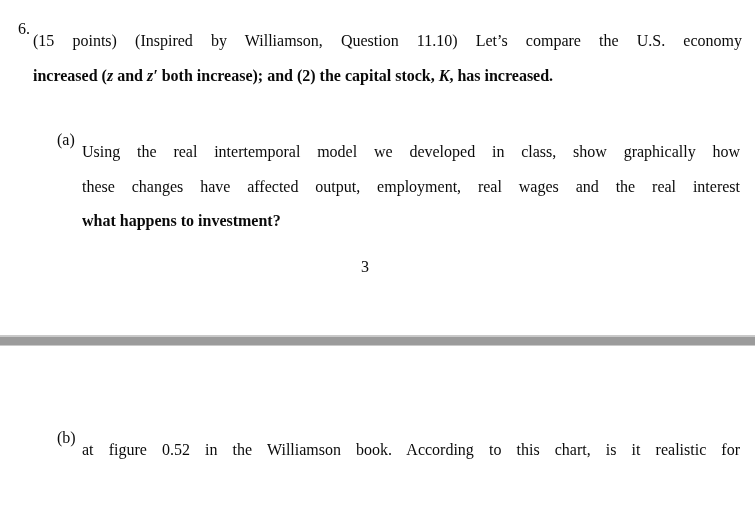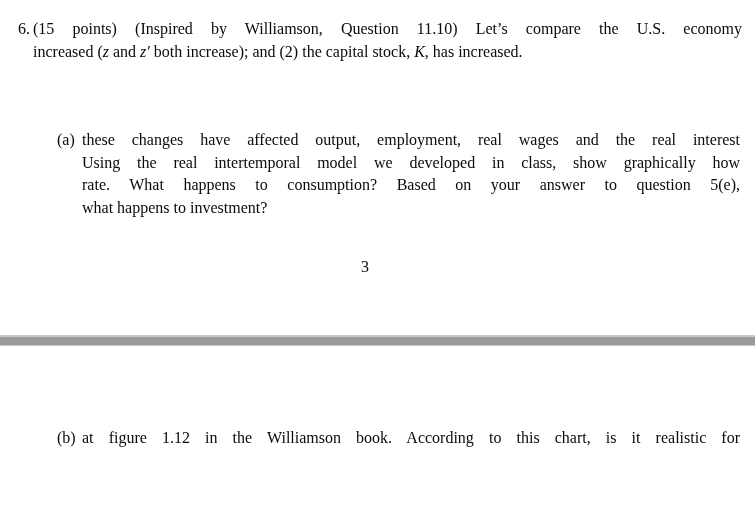"(15 points) (Inspired by Williamson," .tline { margin-top: none -> 12px }
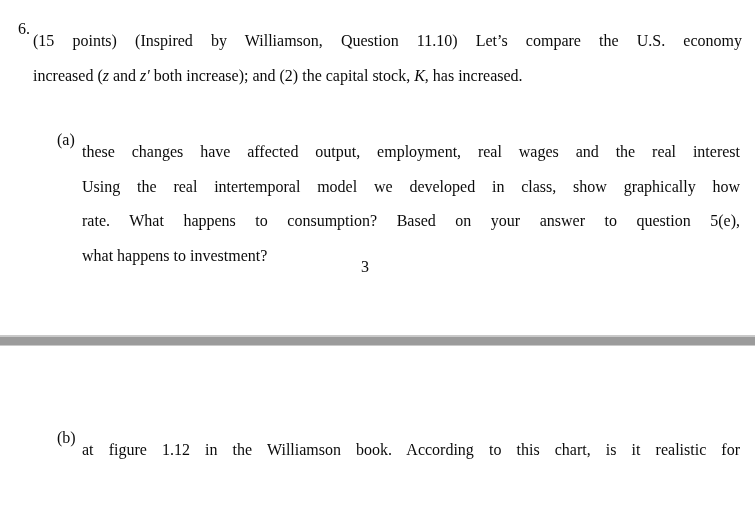"increased (z and z′ both" .tline-last { font-weight: none -> bold }
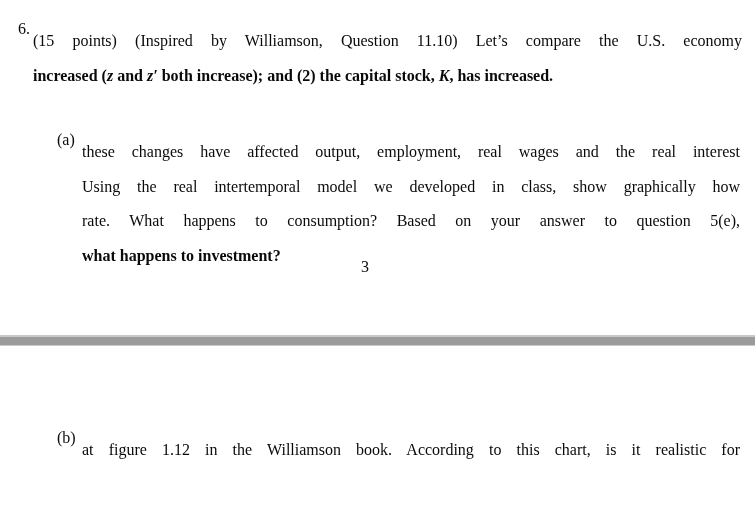"these changes have affected output," div.tline { order: before "Using the real intertemporal model" -> after "Using the real intertemporal model" }
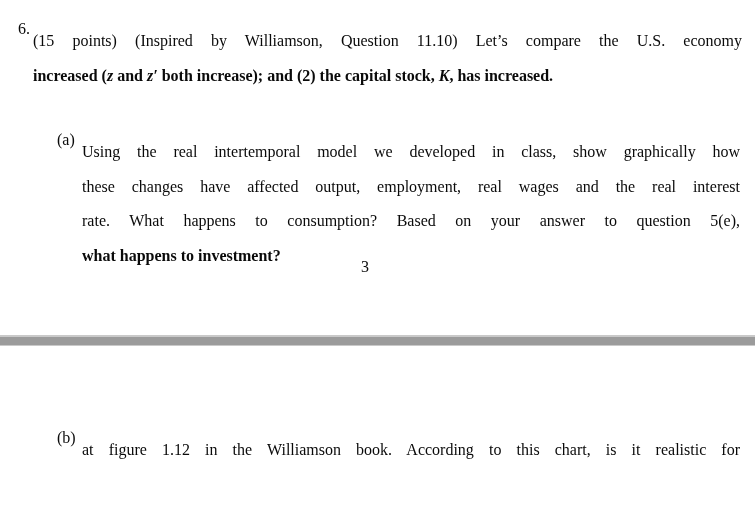"rate. What happens to consumption?" div.tline { html: <div><span>rate. What happens to consumption? Based on your answer to question 5(e),</span></div> -> none }
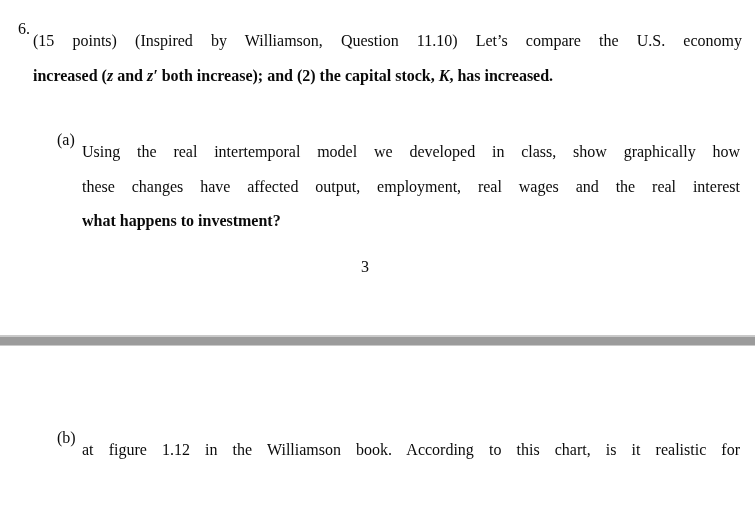"at figure 1.12 in the" span { text: 1.12 -> 0.52 }
